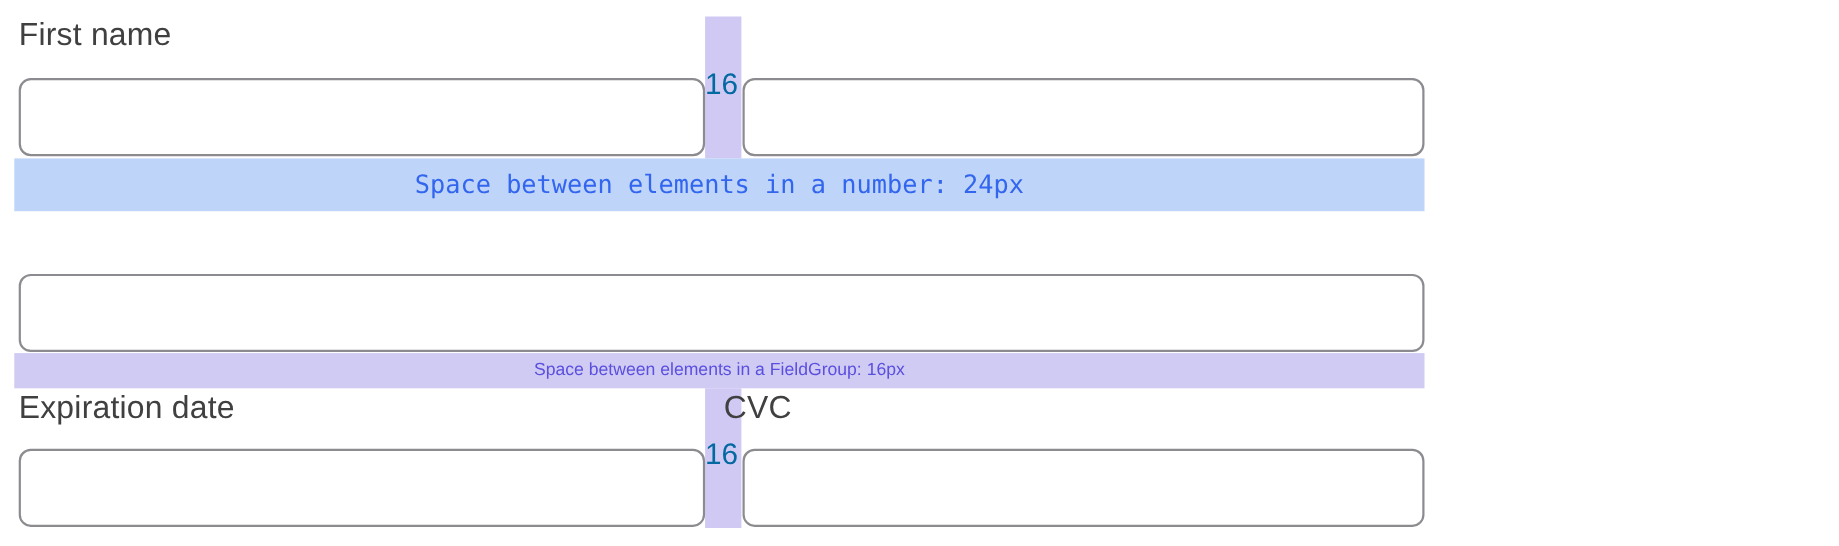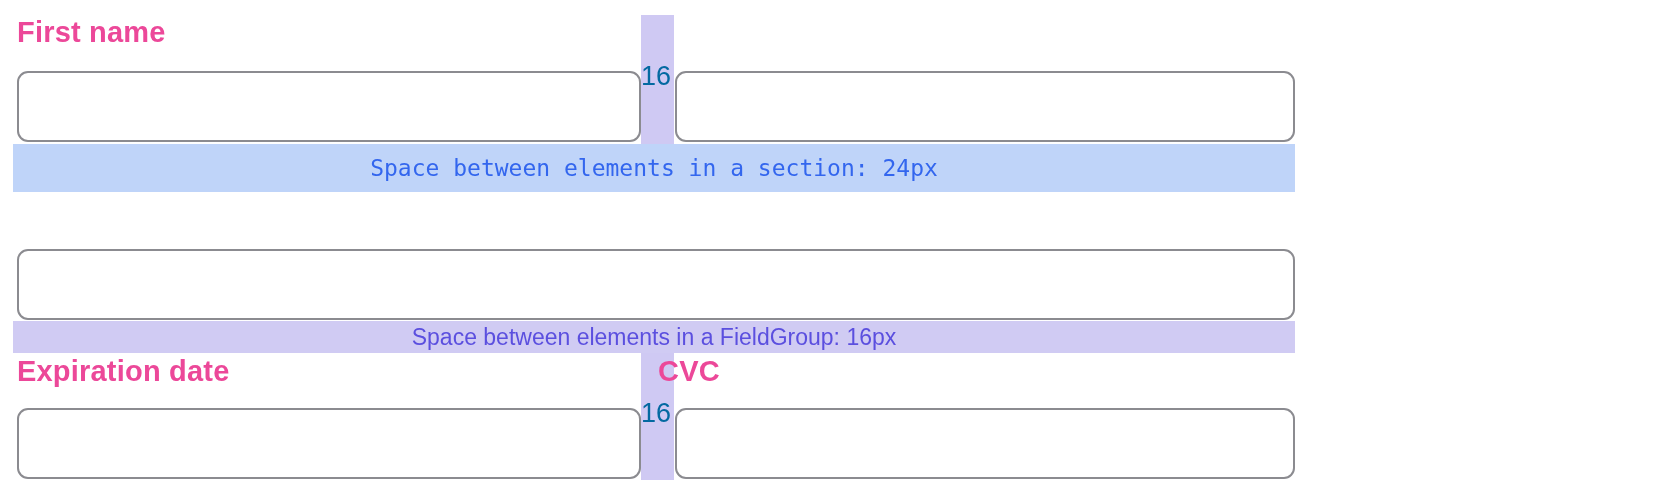"First name" .field-label { color: #ec4899 -> #404040; font-weight: 700 -> 400 }
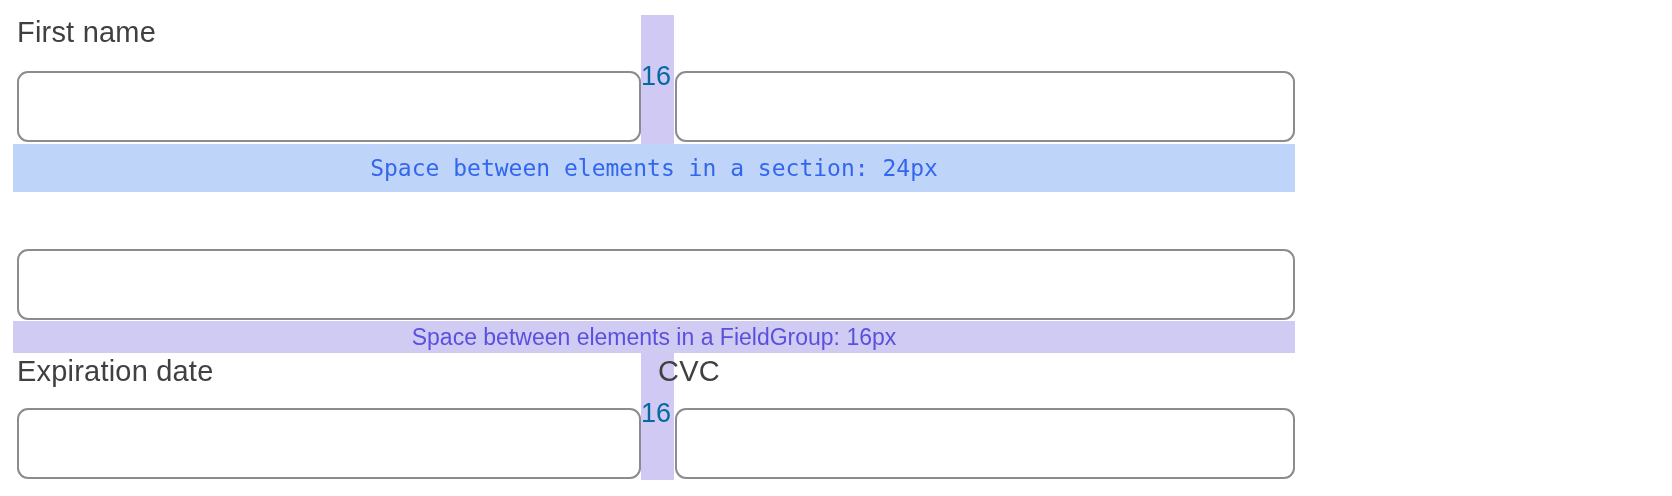"Space between elements in a section:" span { text: section -> number }
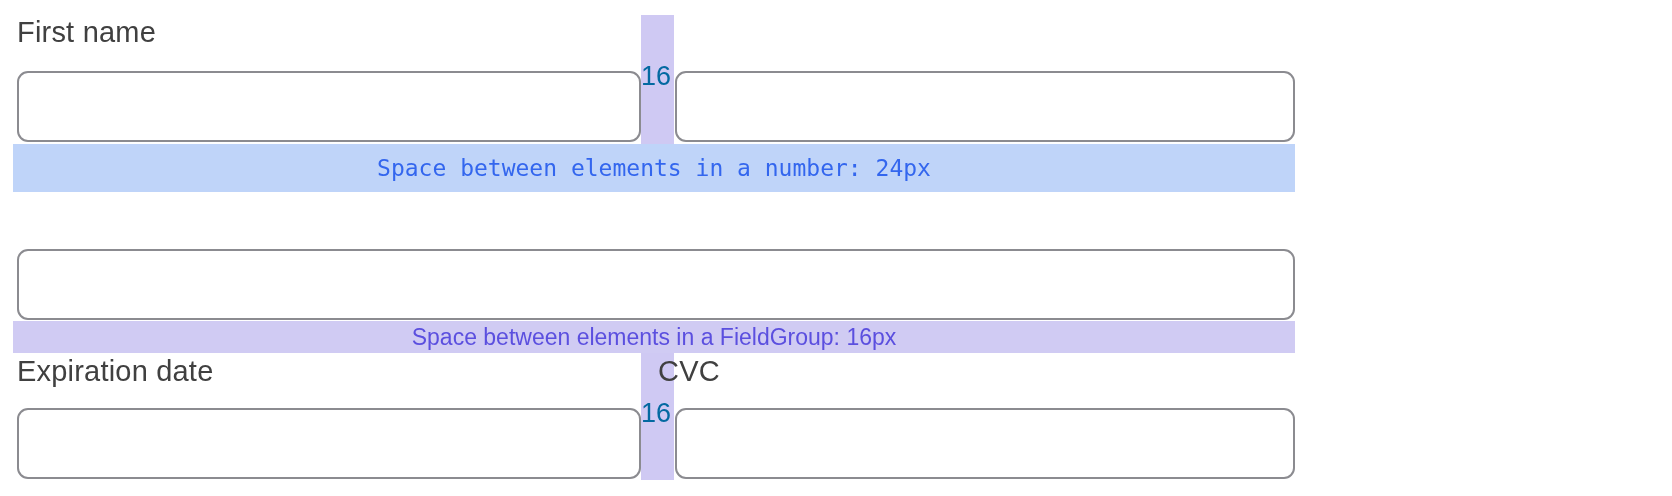"Space between elements in a FieldGroup:" .band-fieldgroup { font-size: 23px -> 16px }
